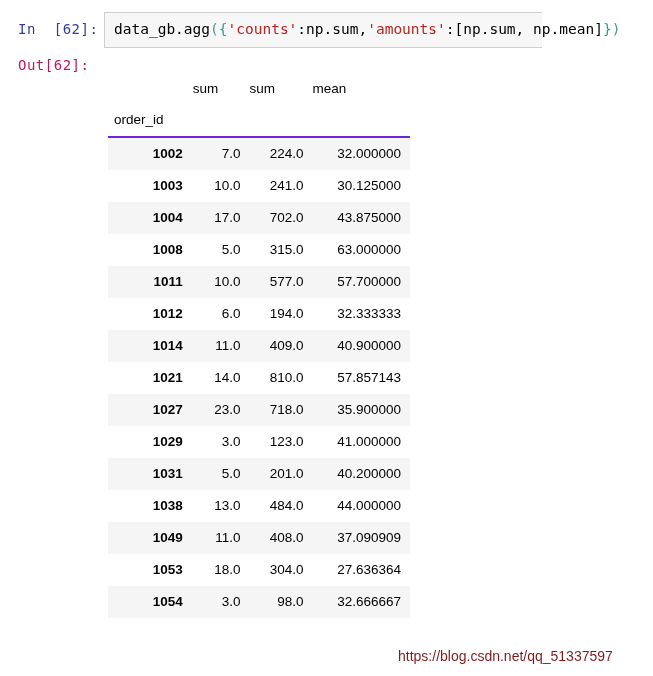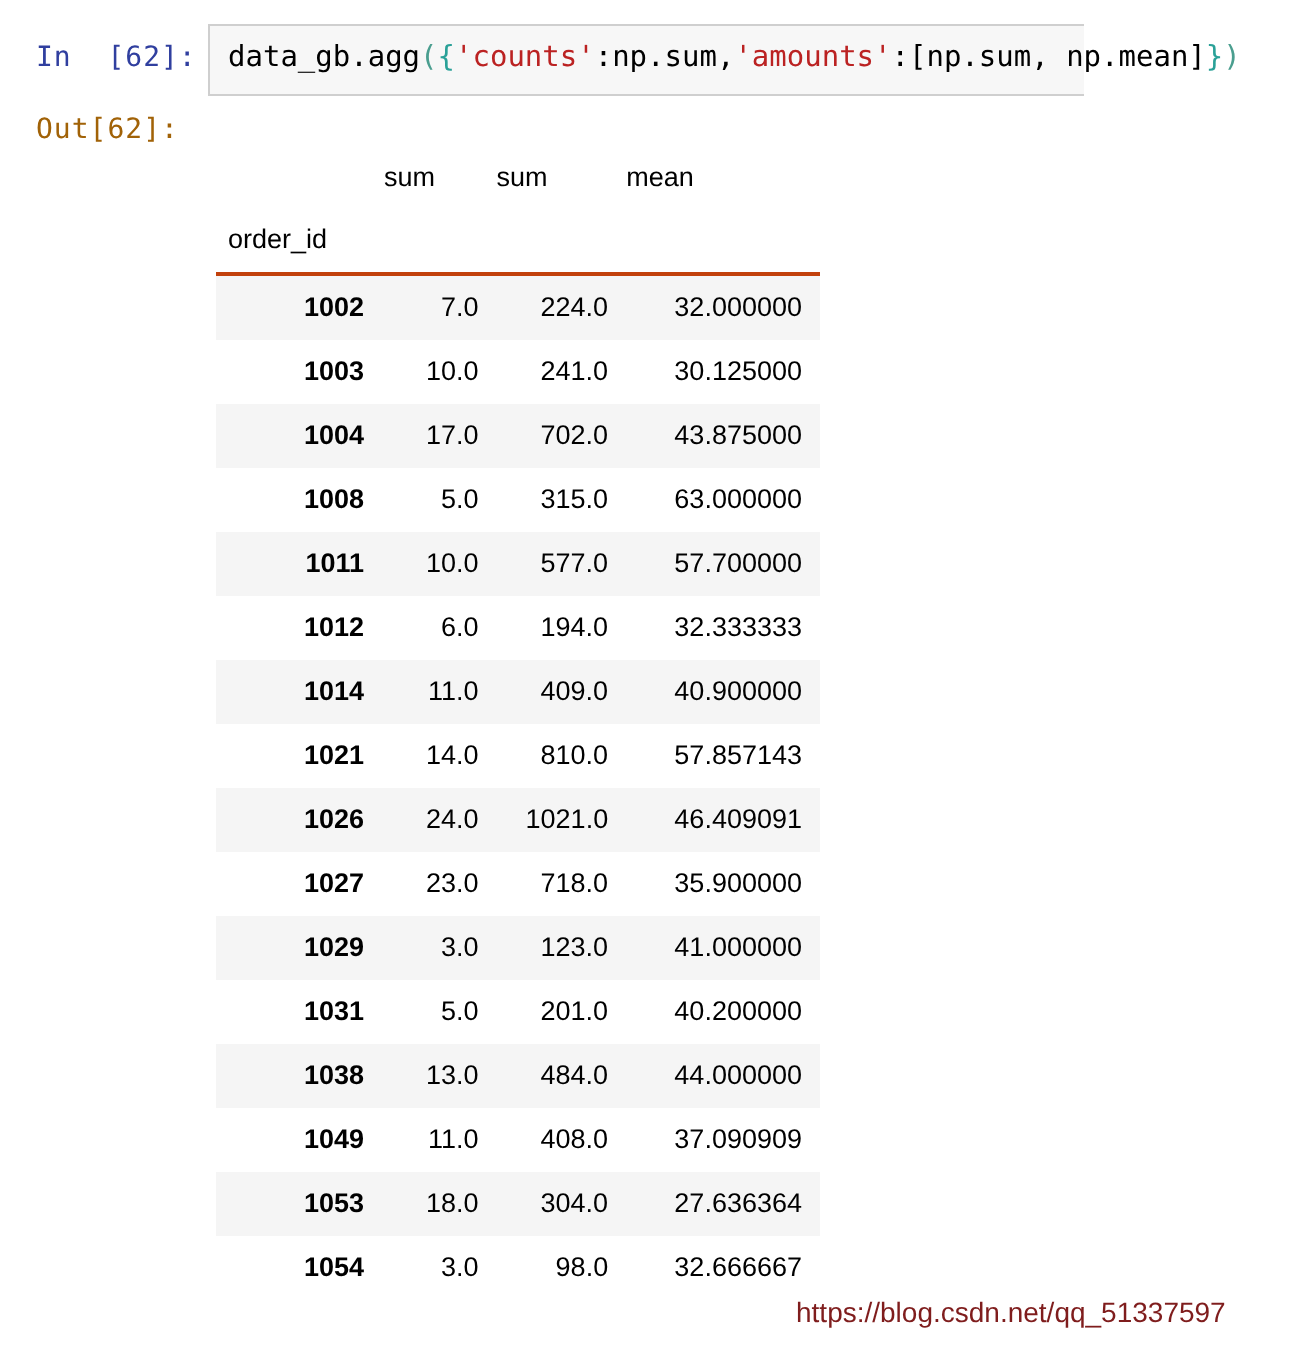"Out[62]:" .prompt-out { color: #a16207 -> #be185d }
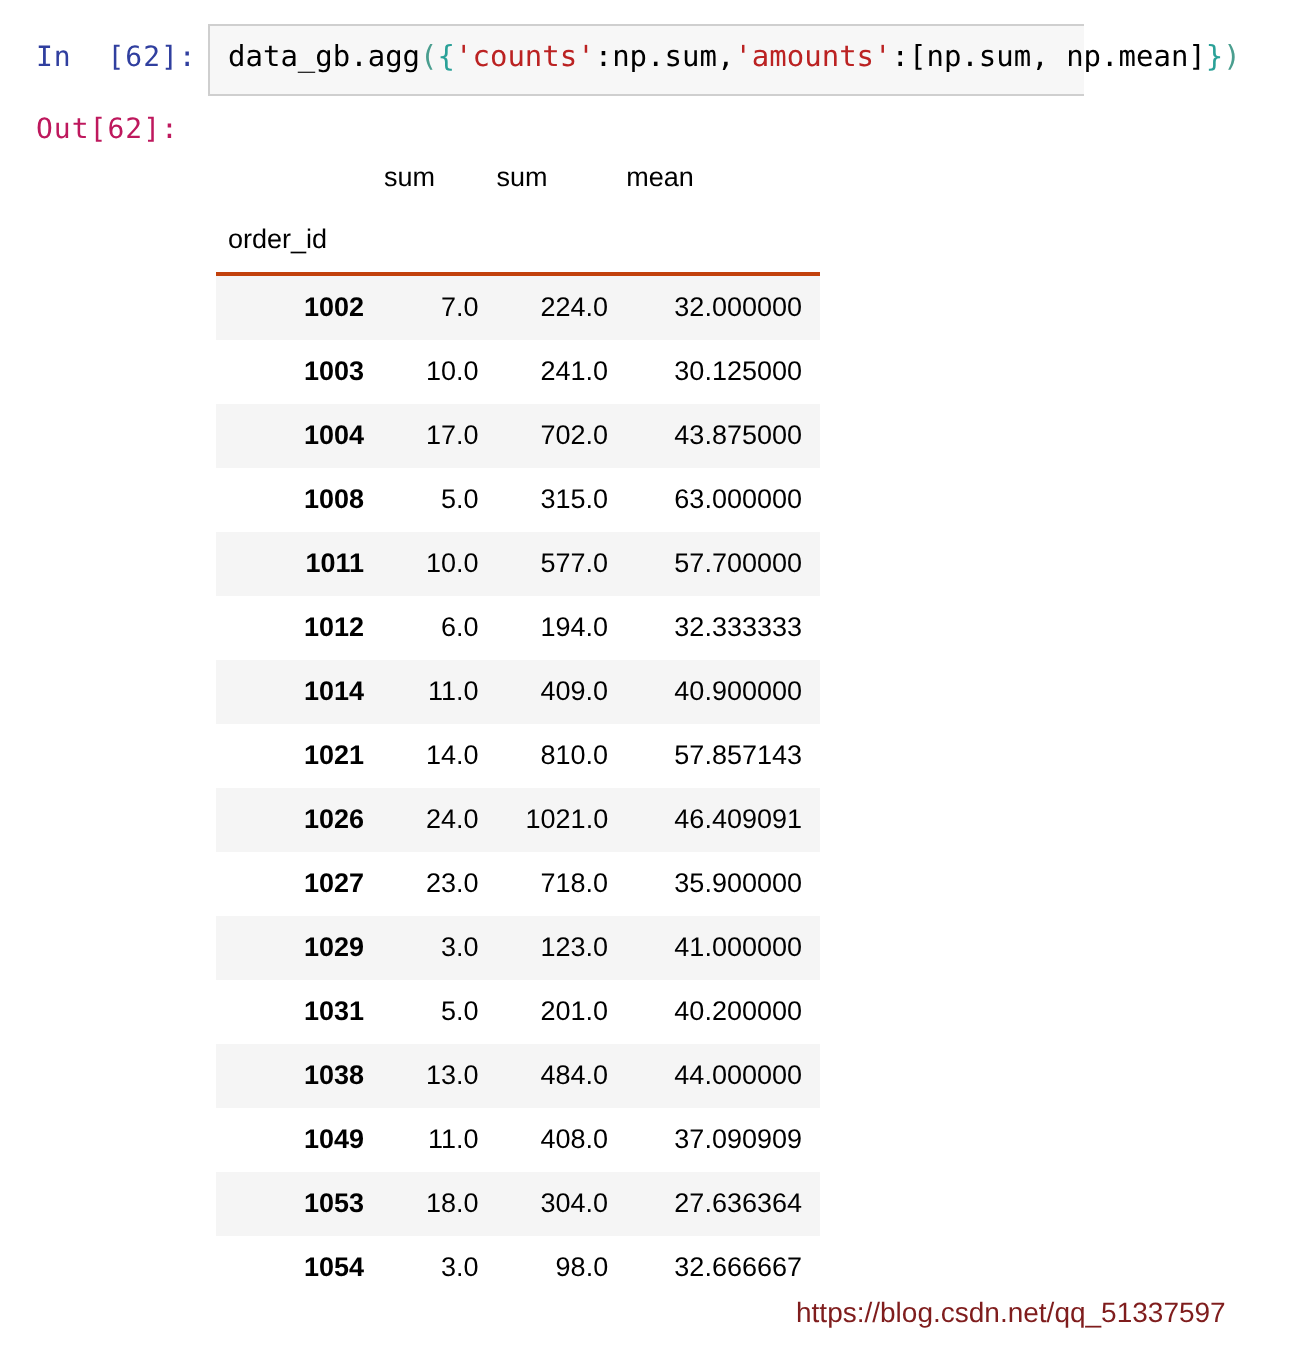"order_id" thead tr.row-index th { border-bottom: 2px solid #c2410c -> 2px solid #6d28d9 }
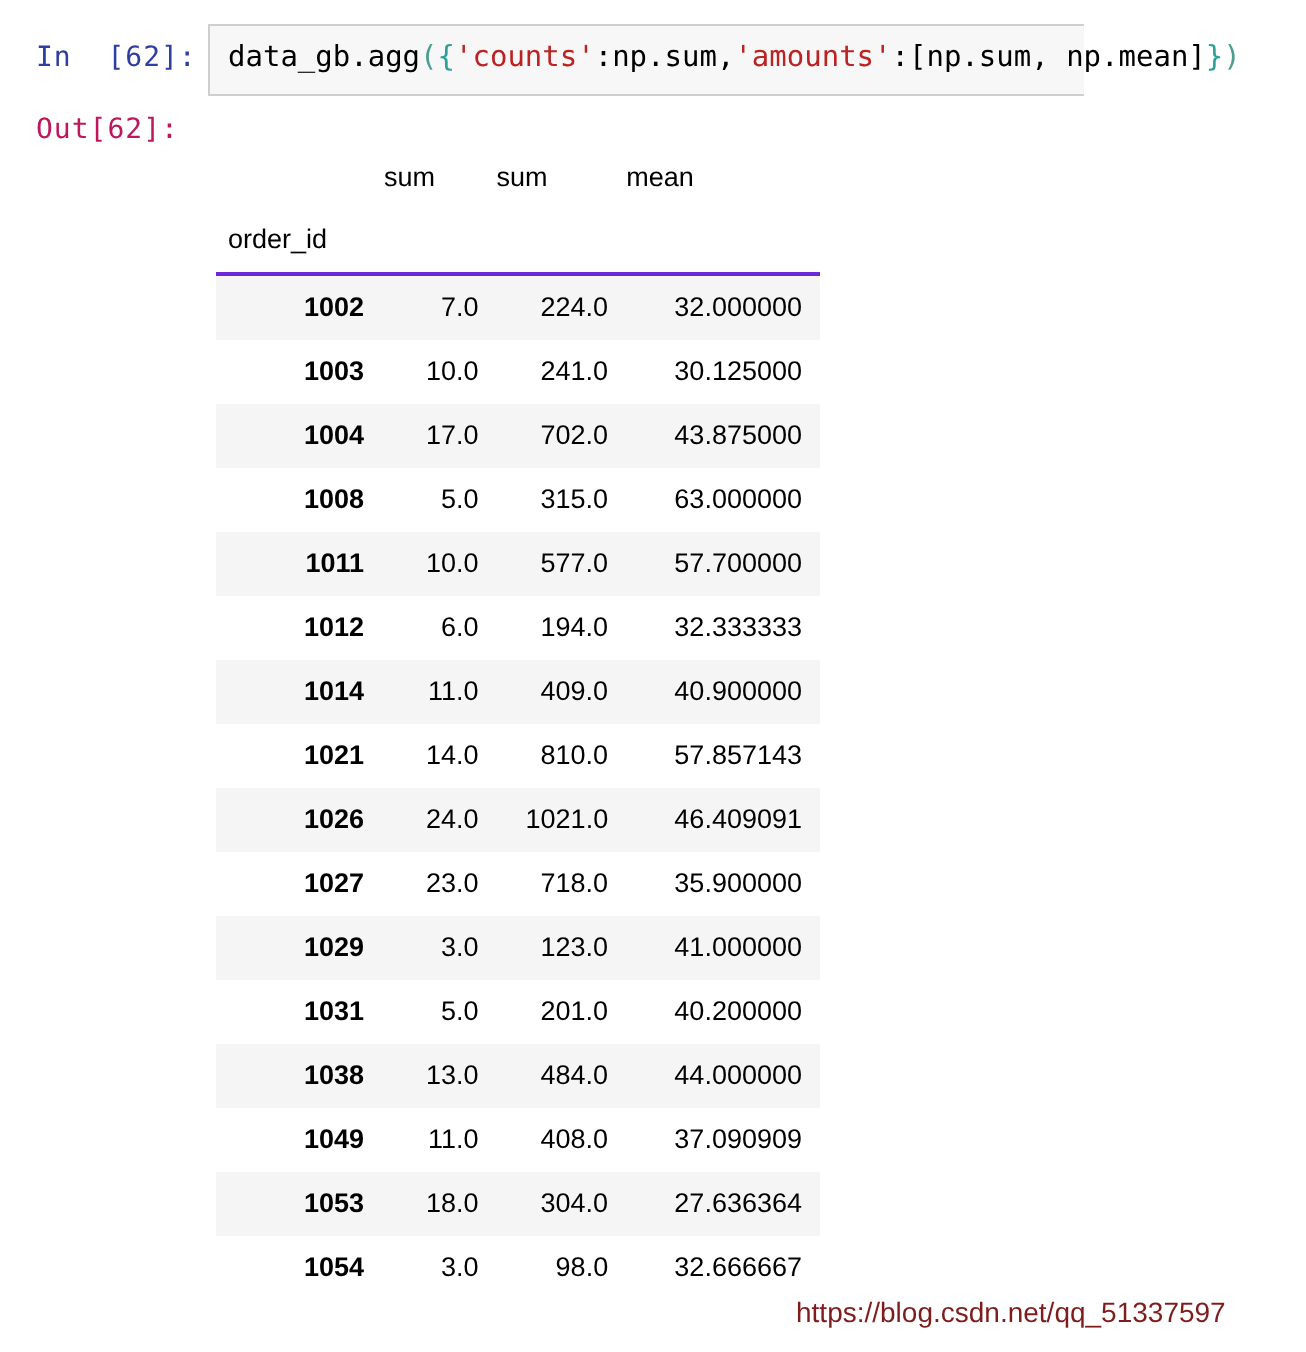"1026" tr { html: <tr> <th>1026</th> <td>24.0</td> <td>1021.0</td> <td>46.409091</td> </tr> -> none }
